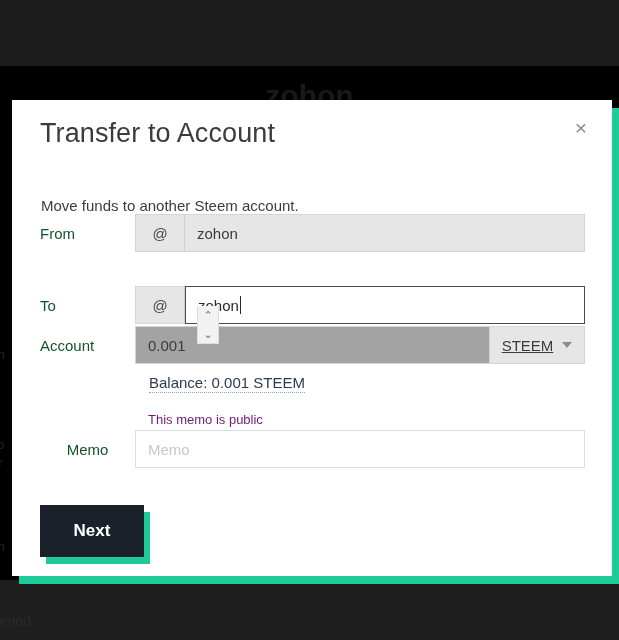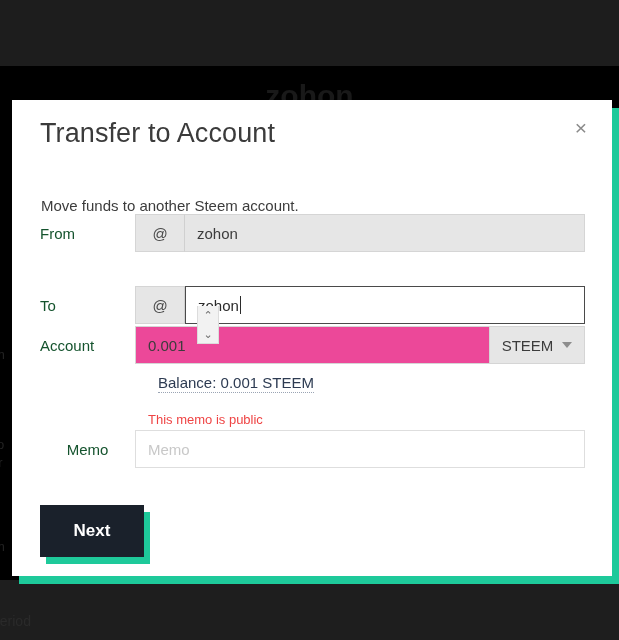"0.001" #amount-input { background: #ec4899 -> #a3a3a3 }
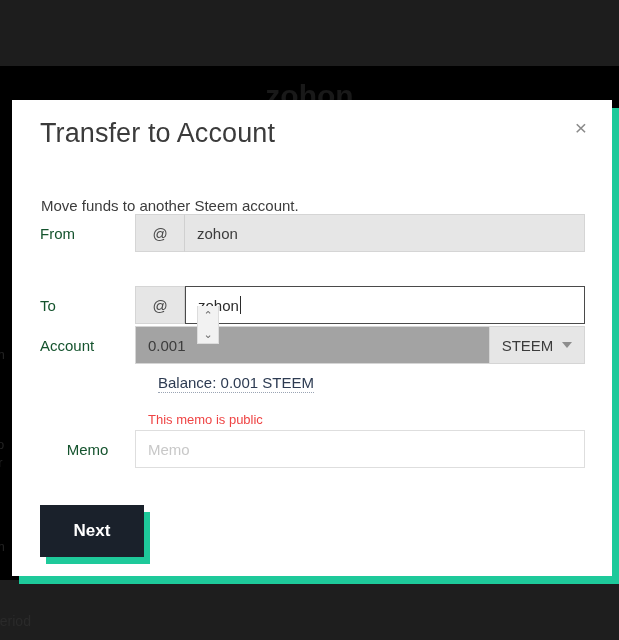"STEEM" #currency-select { text-decoration: none -> underline }
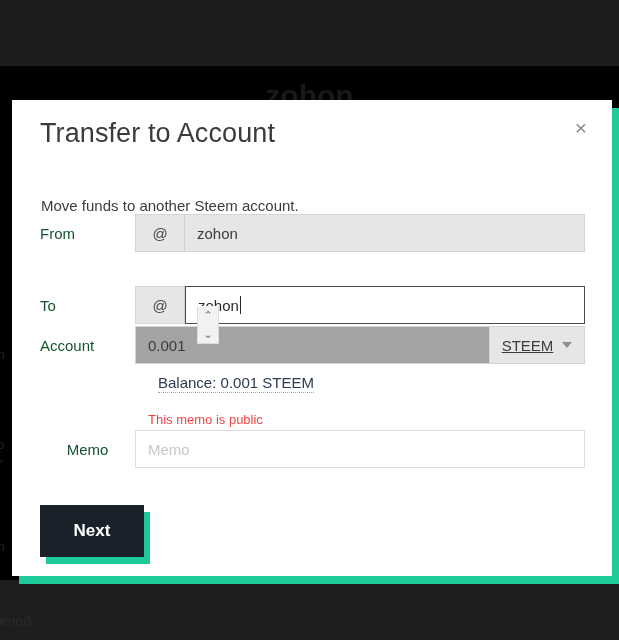"Balance: 0.001 STEEM" #balance-link { left: 146px -> 137px }
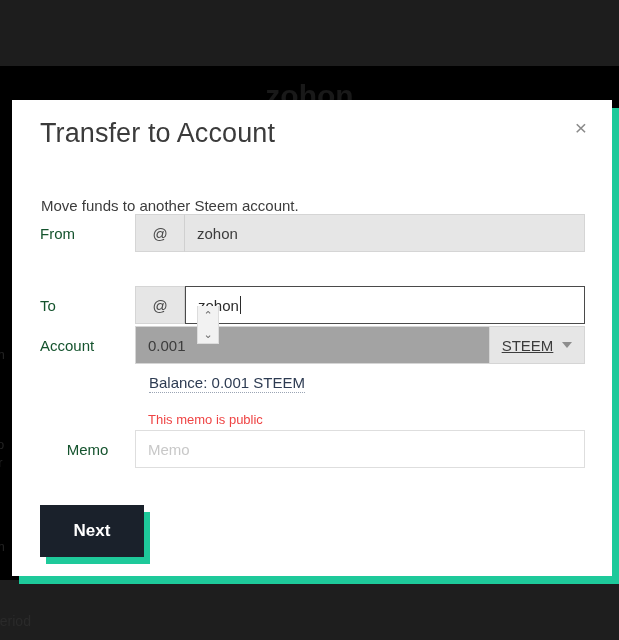"This memo is public" #memo-note { color: #ef4444 -> #701a75 }
